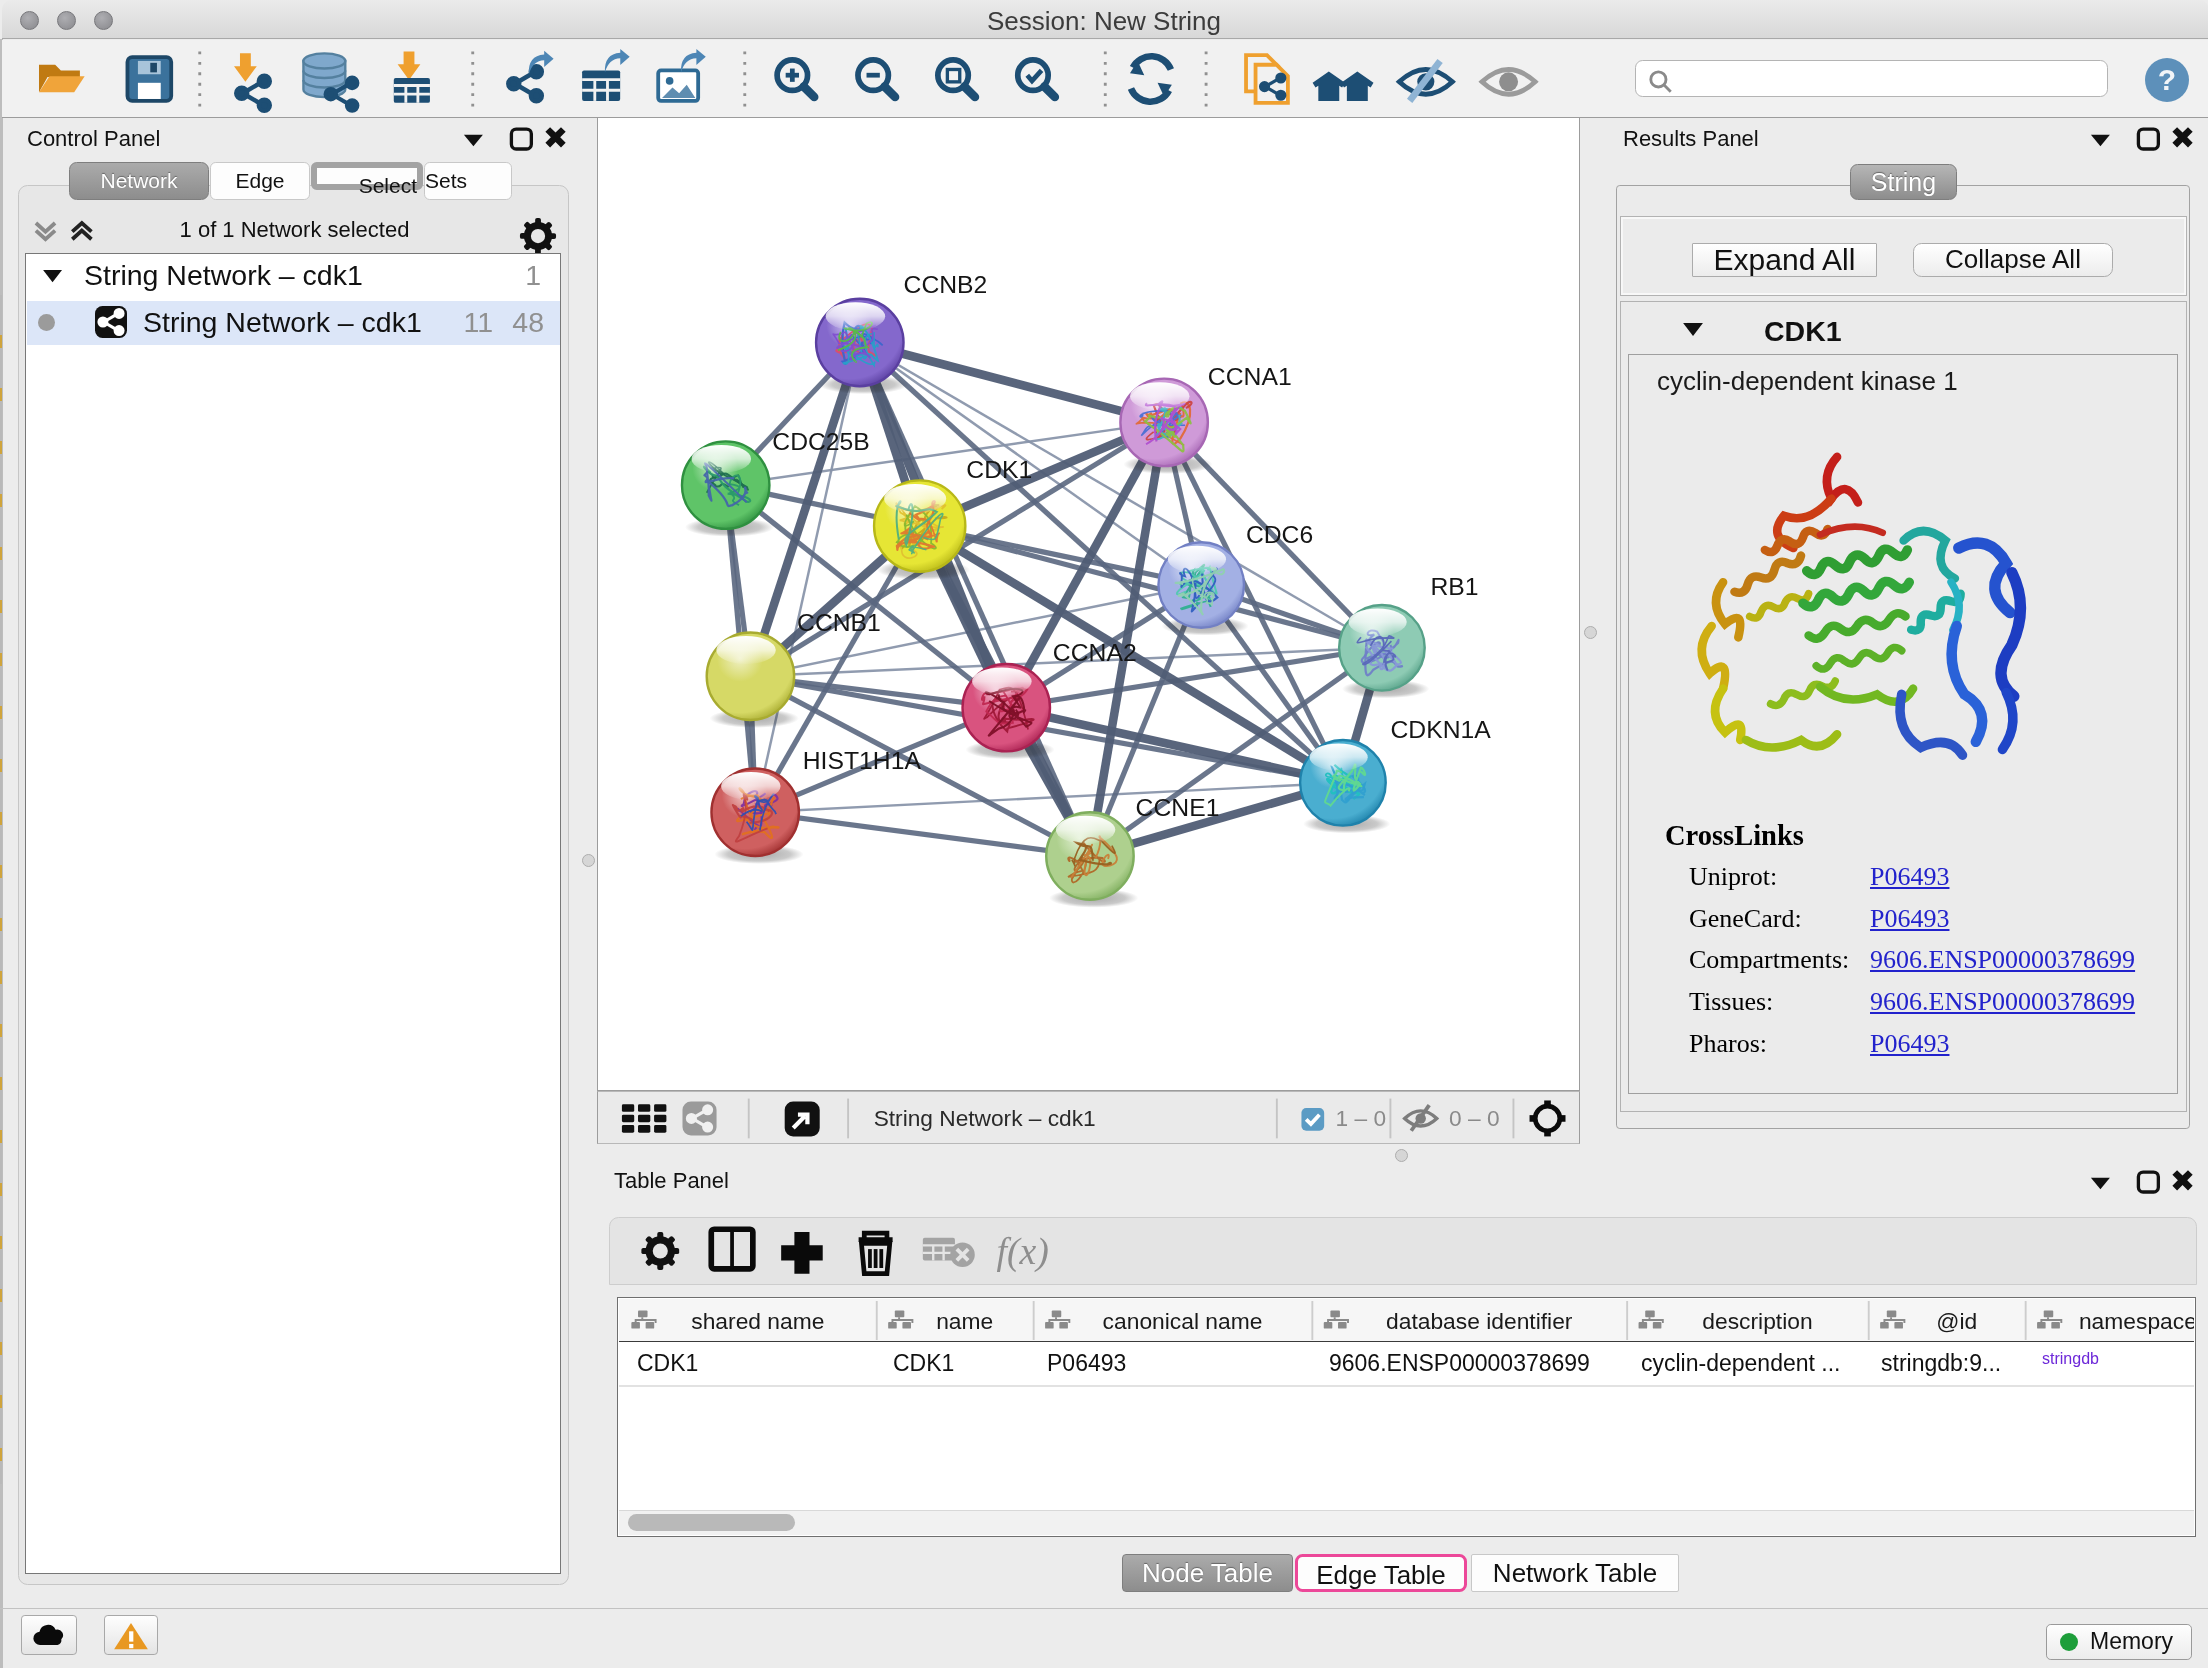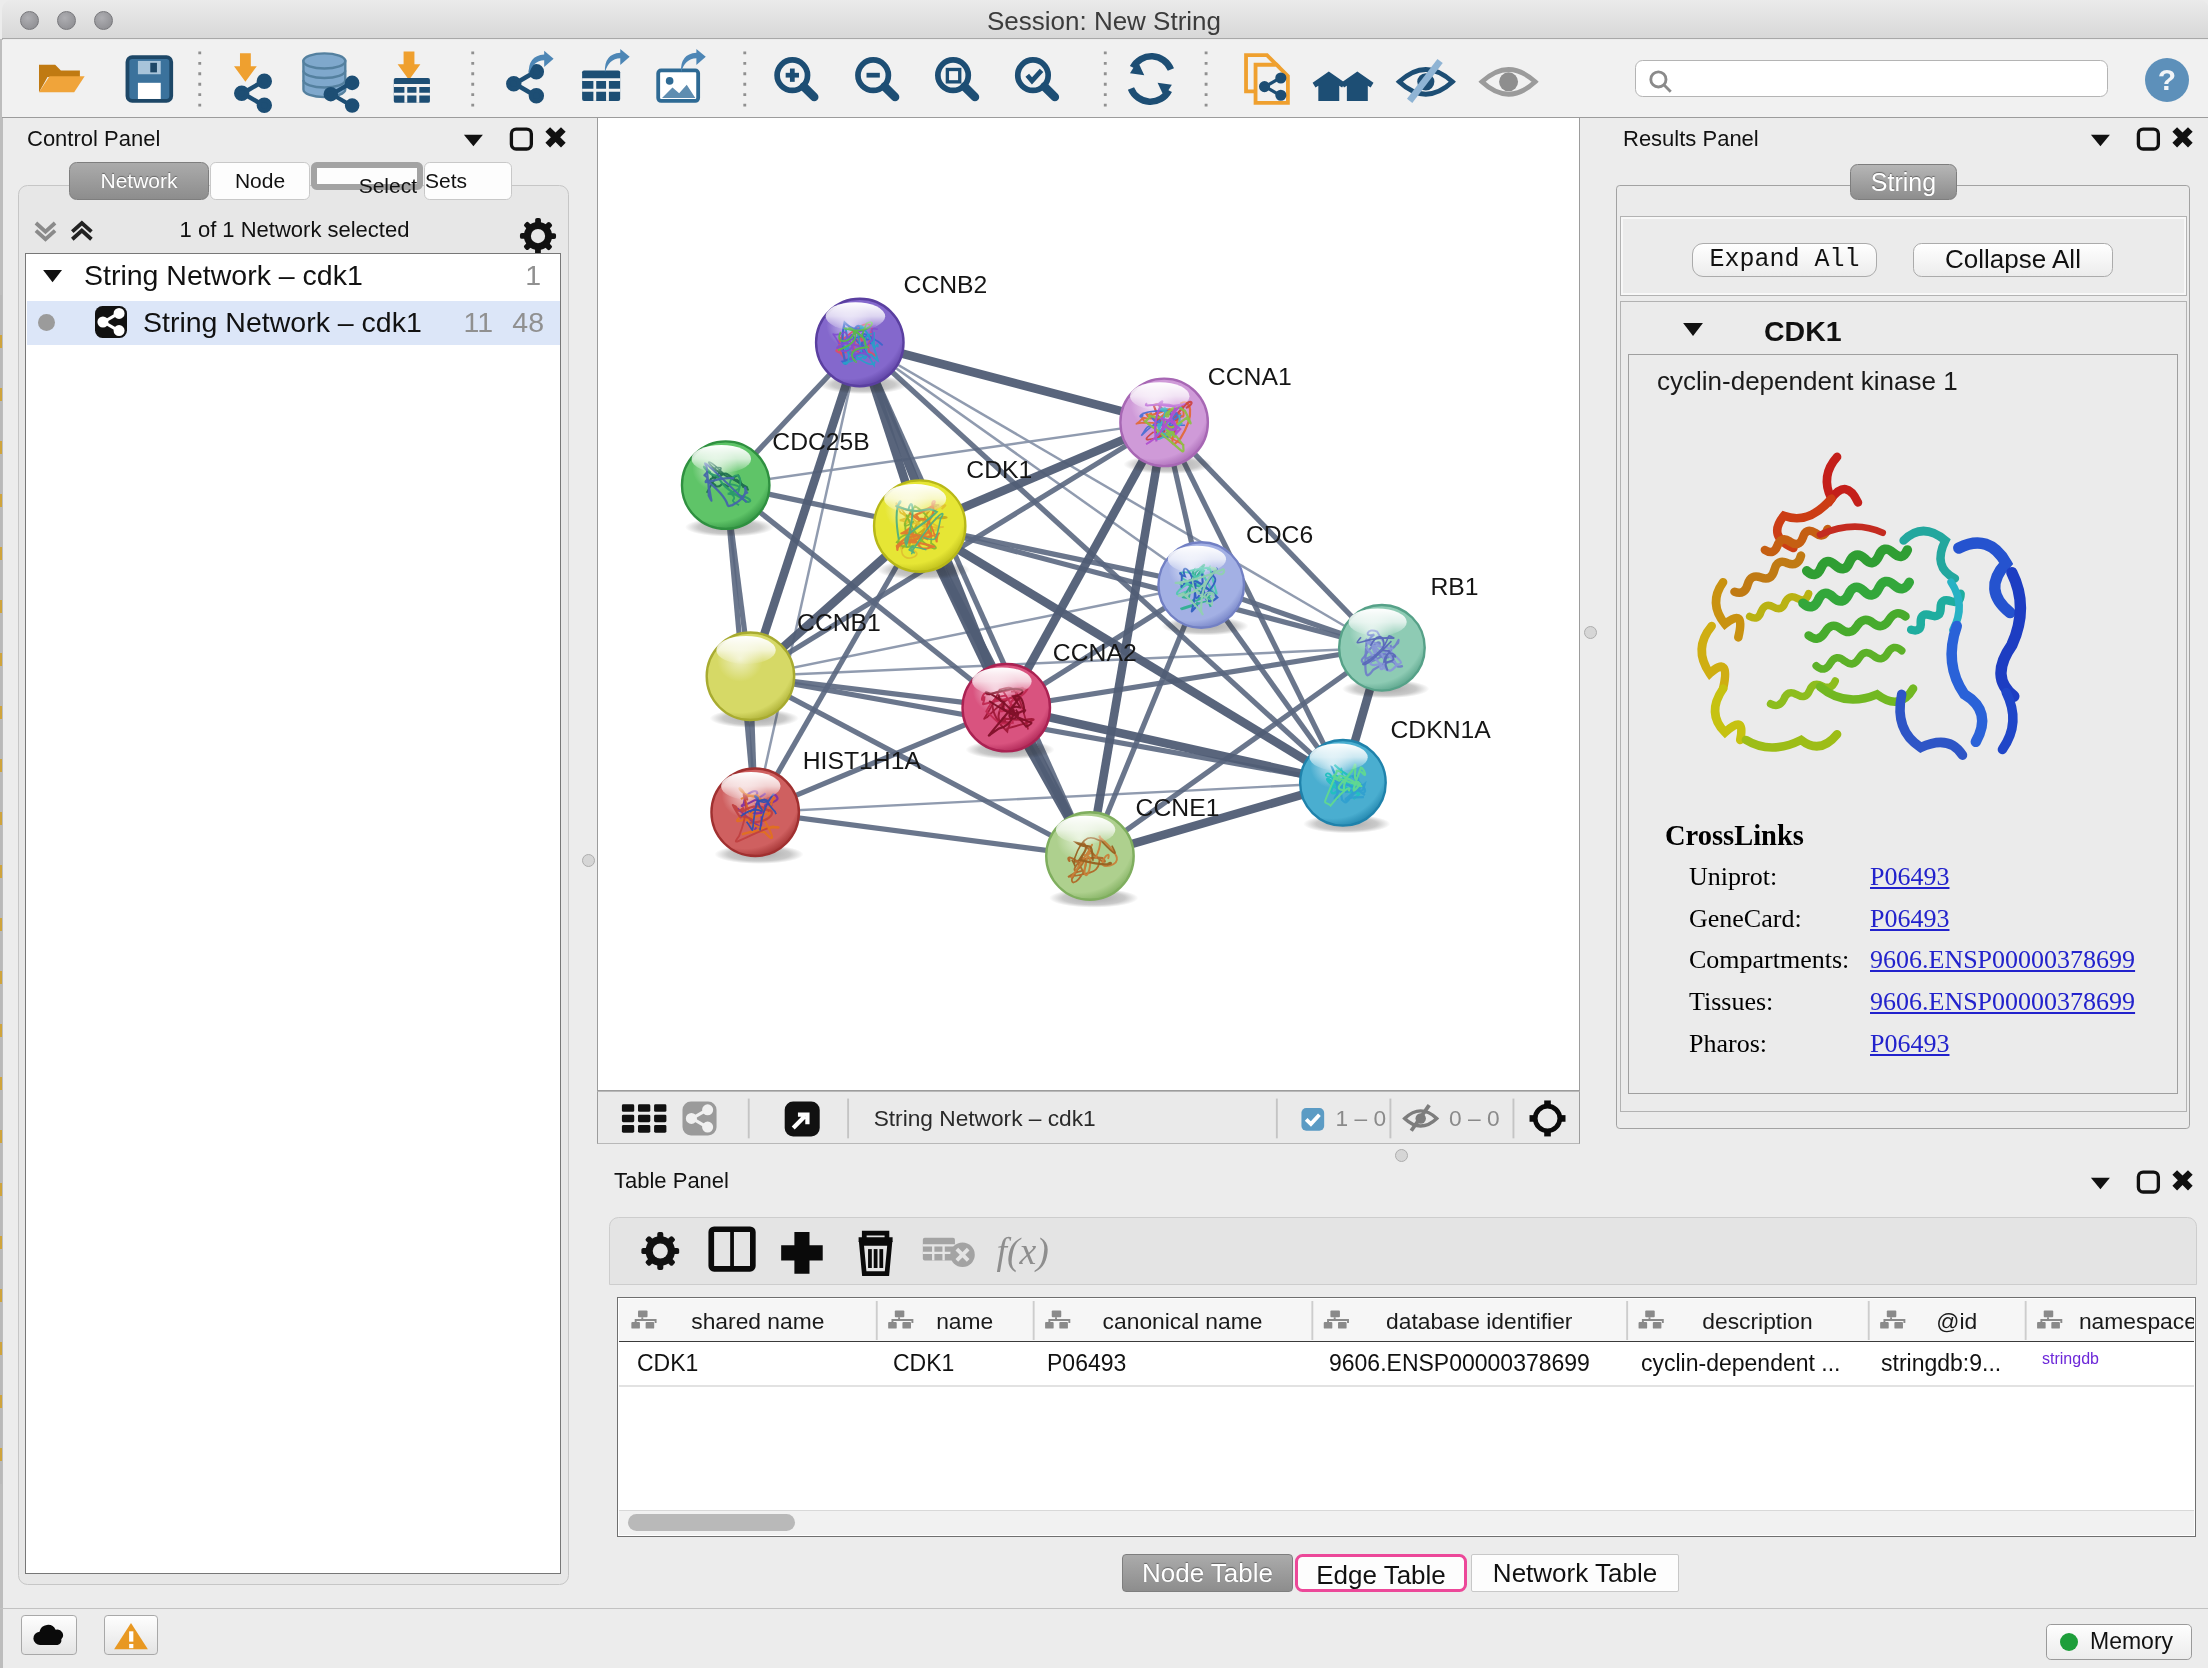"Node" div.abs { text: Node -> Edge }
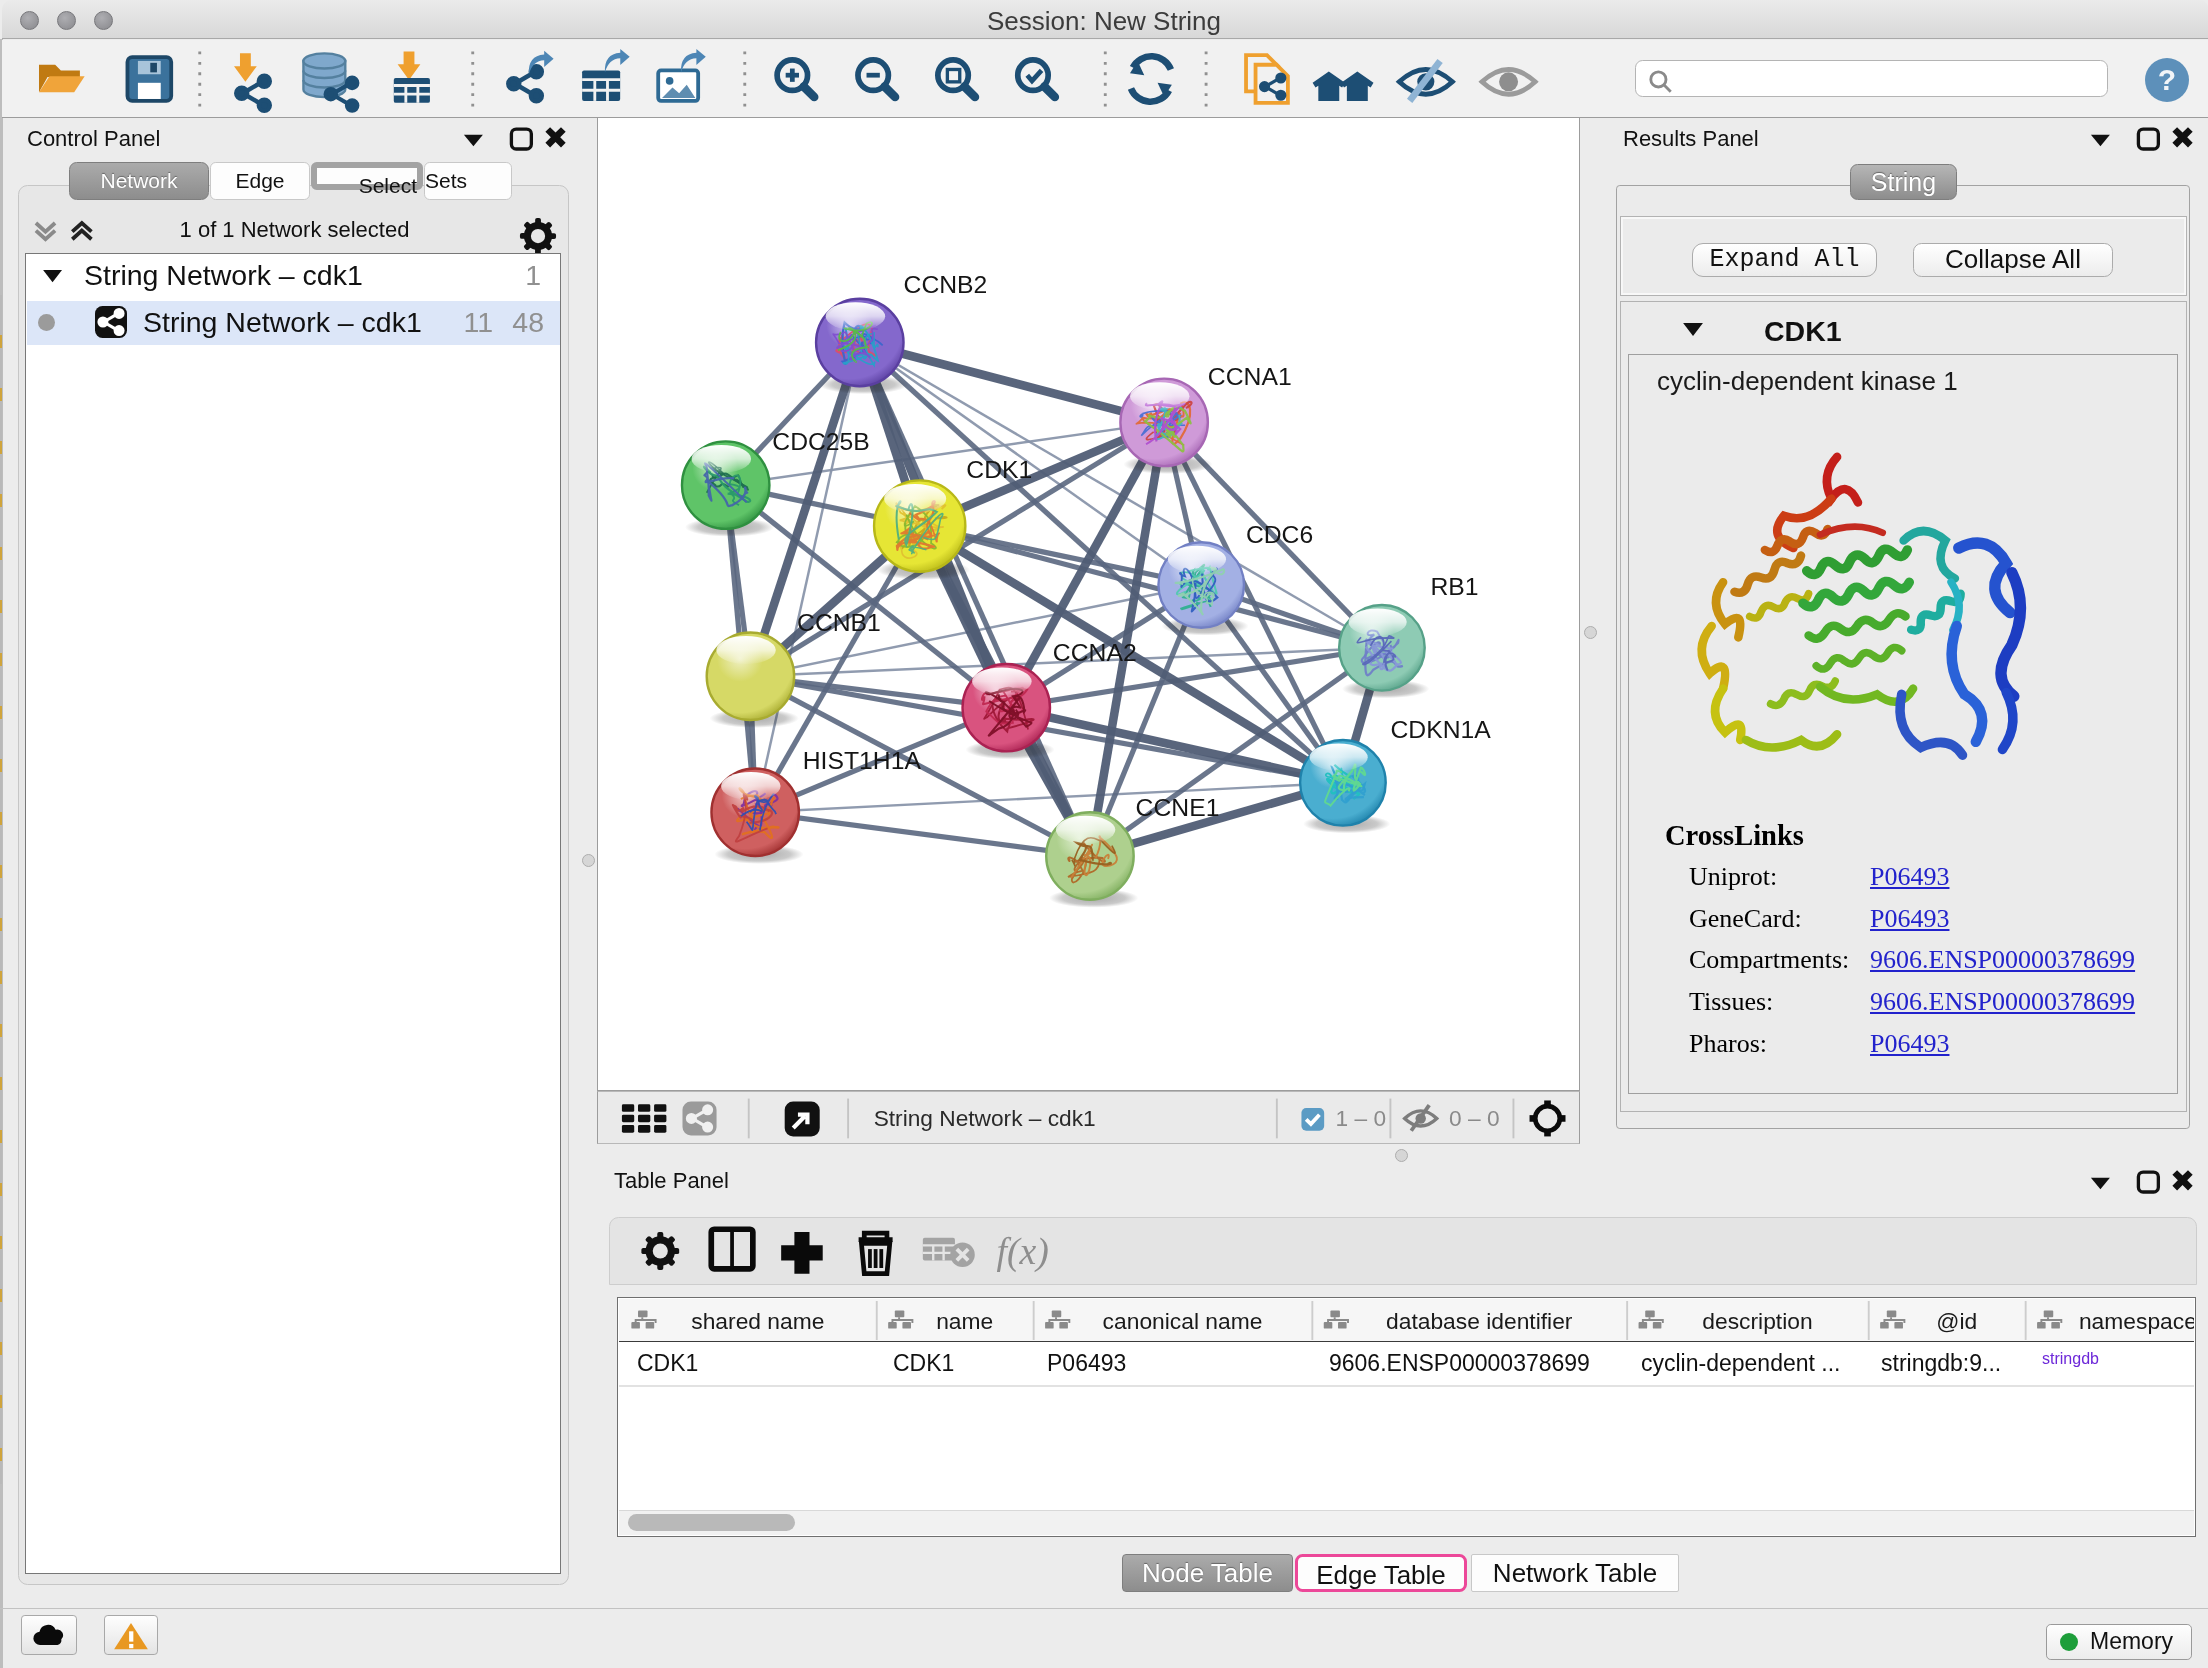"Expand All" div.abs { border-radius: 11px -> 1px; font-family: Liberation Mono, monospace -> none; font-size: 25px -> 30px }
